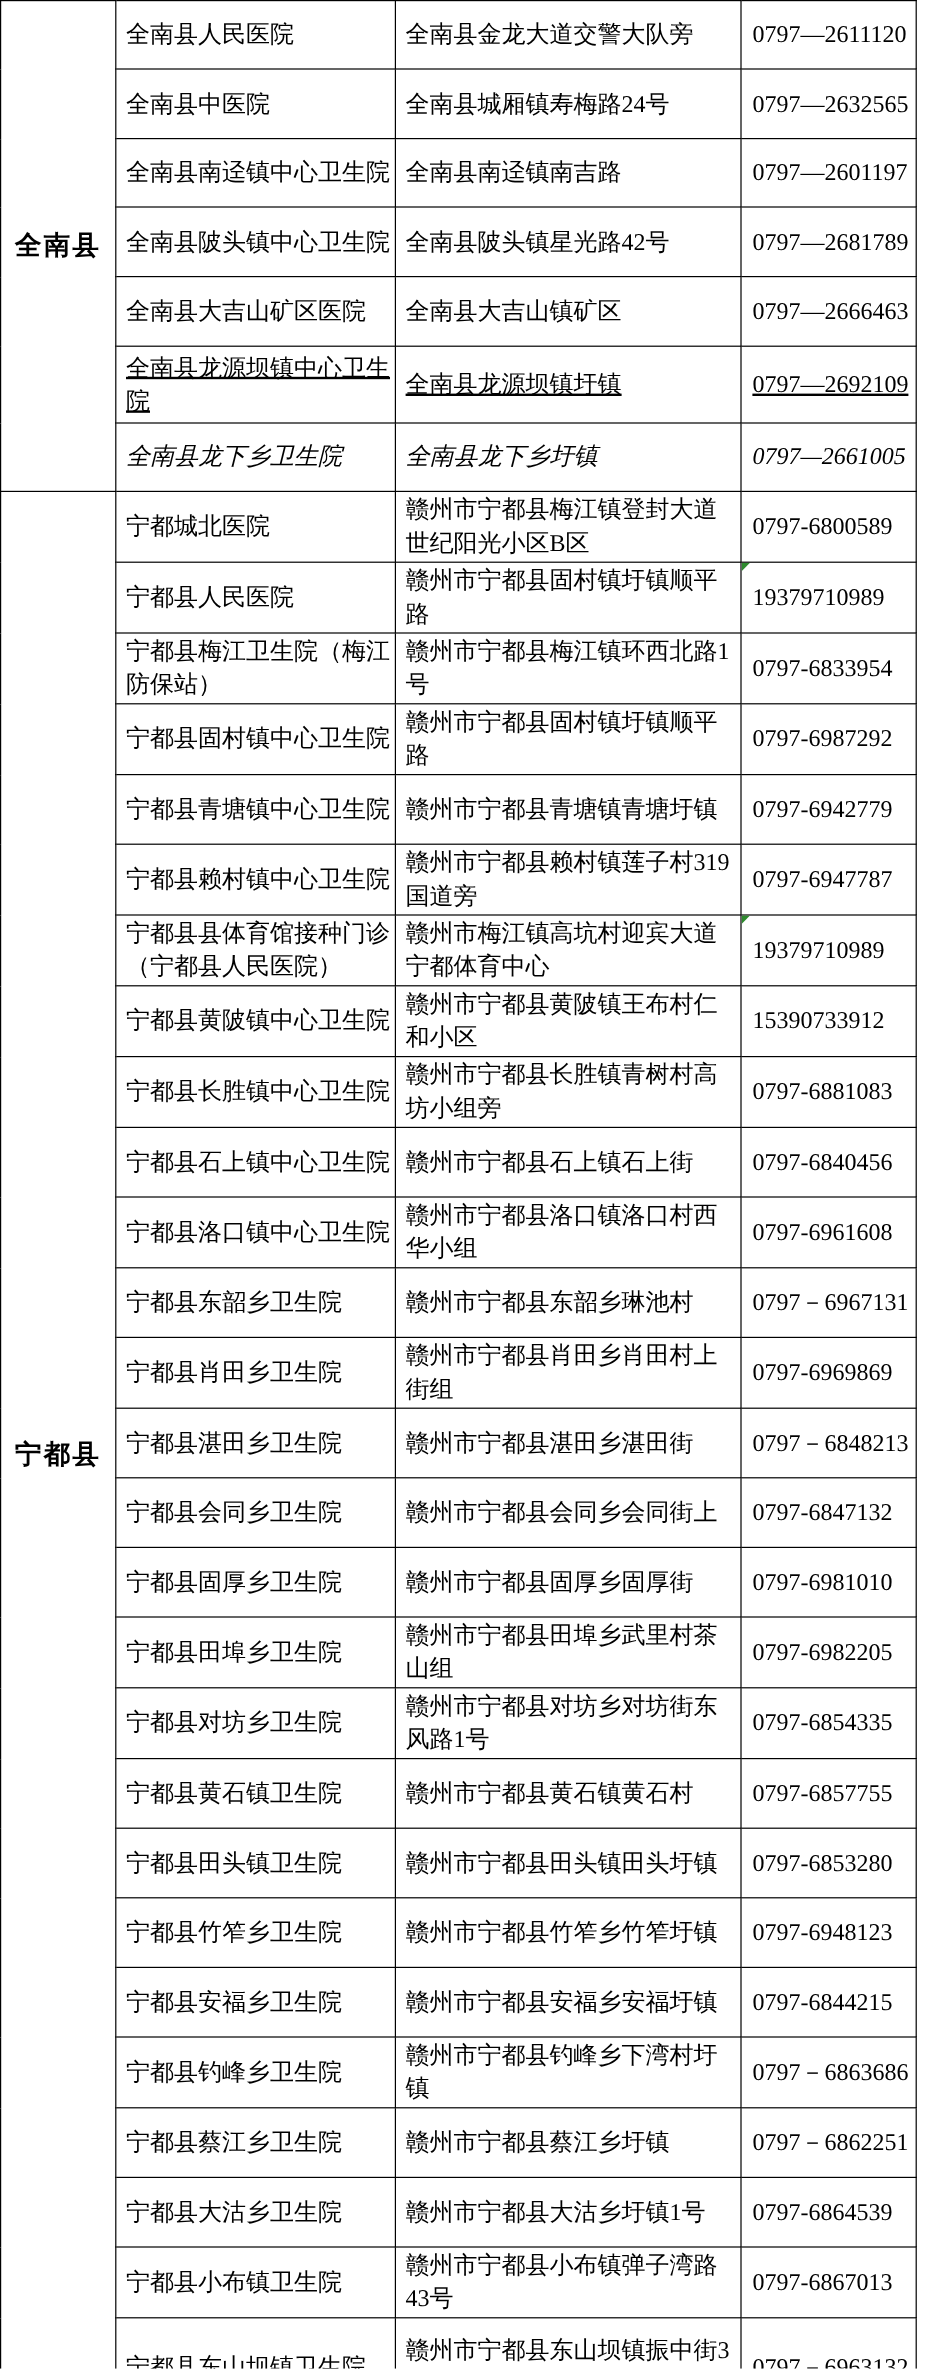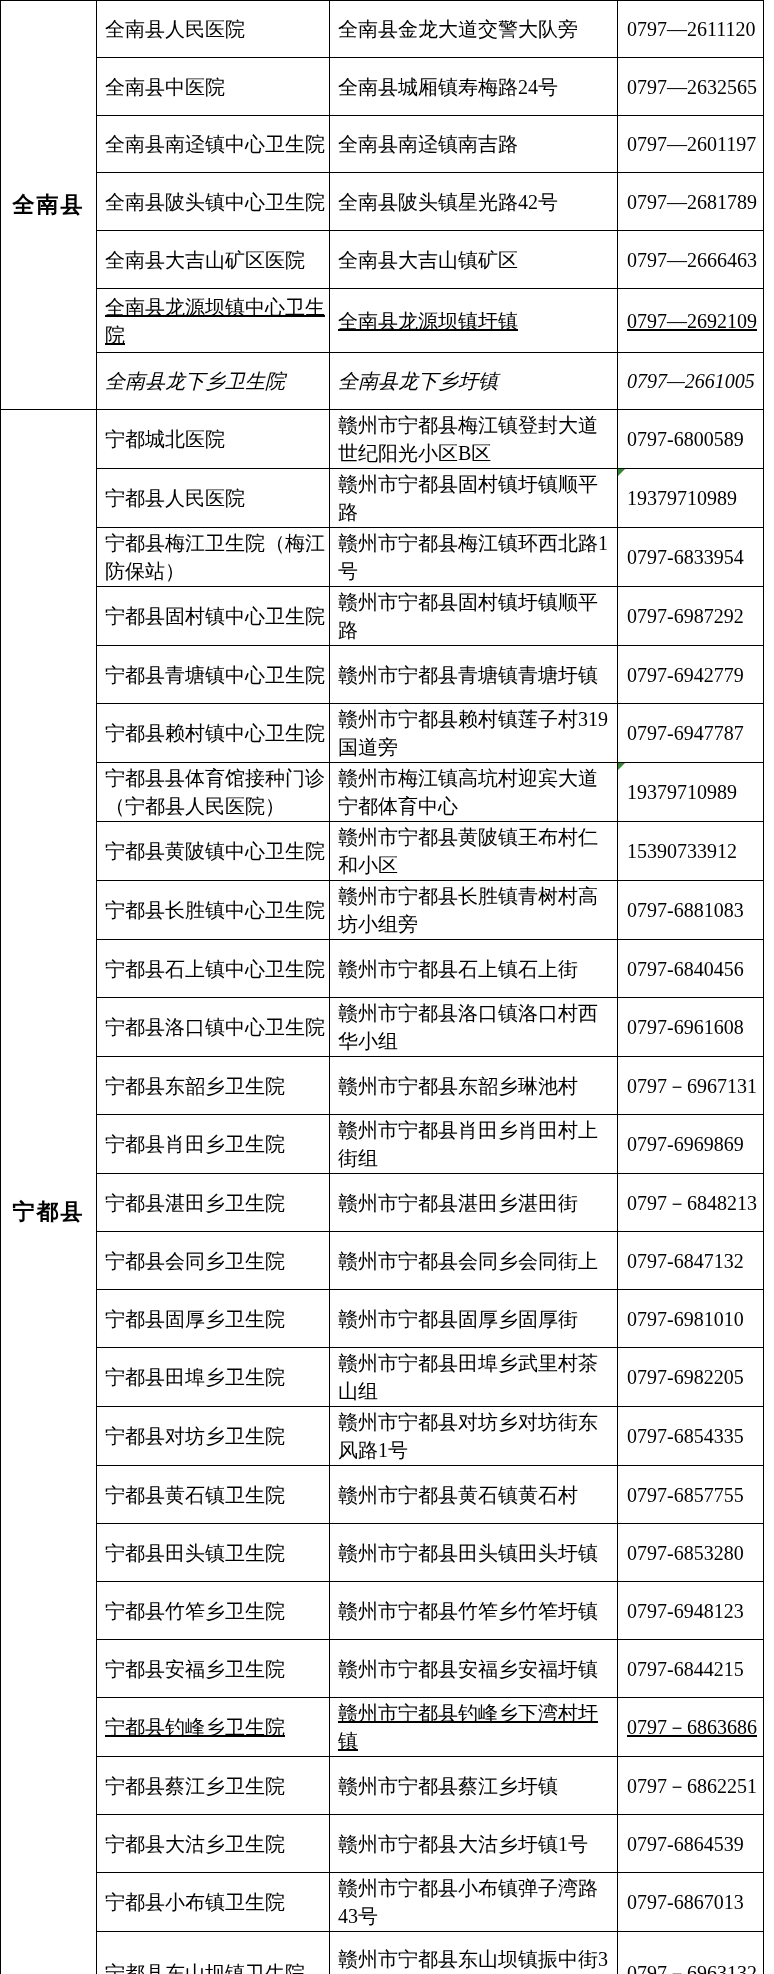"宁都县钓峰乡卫生院" tr { text-decoration: underline -> none }
